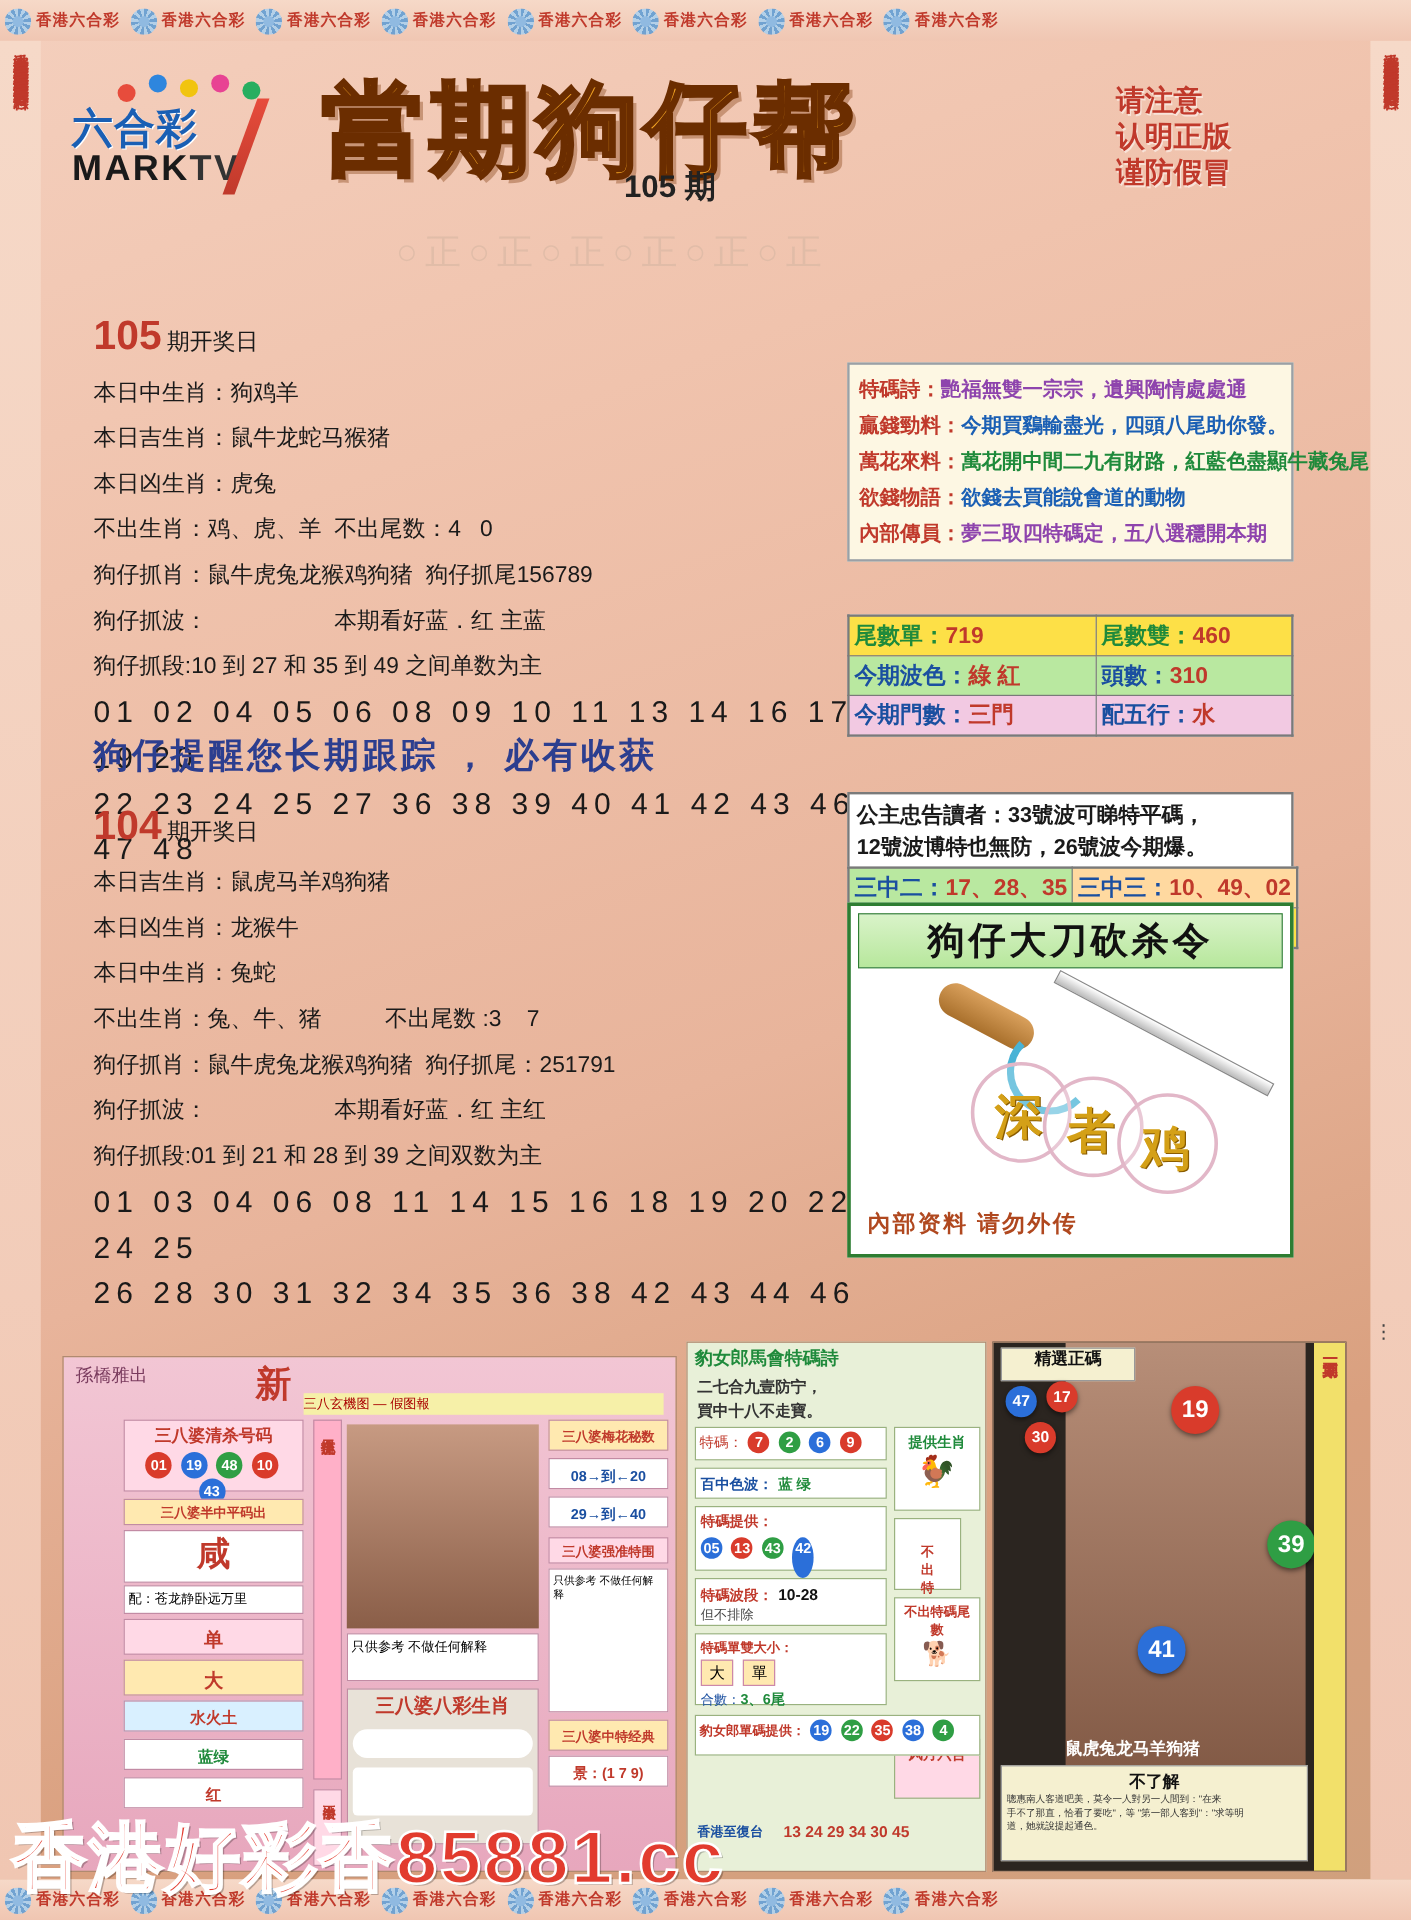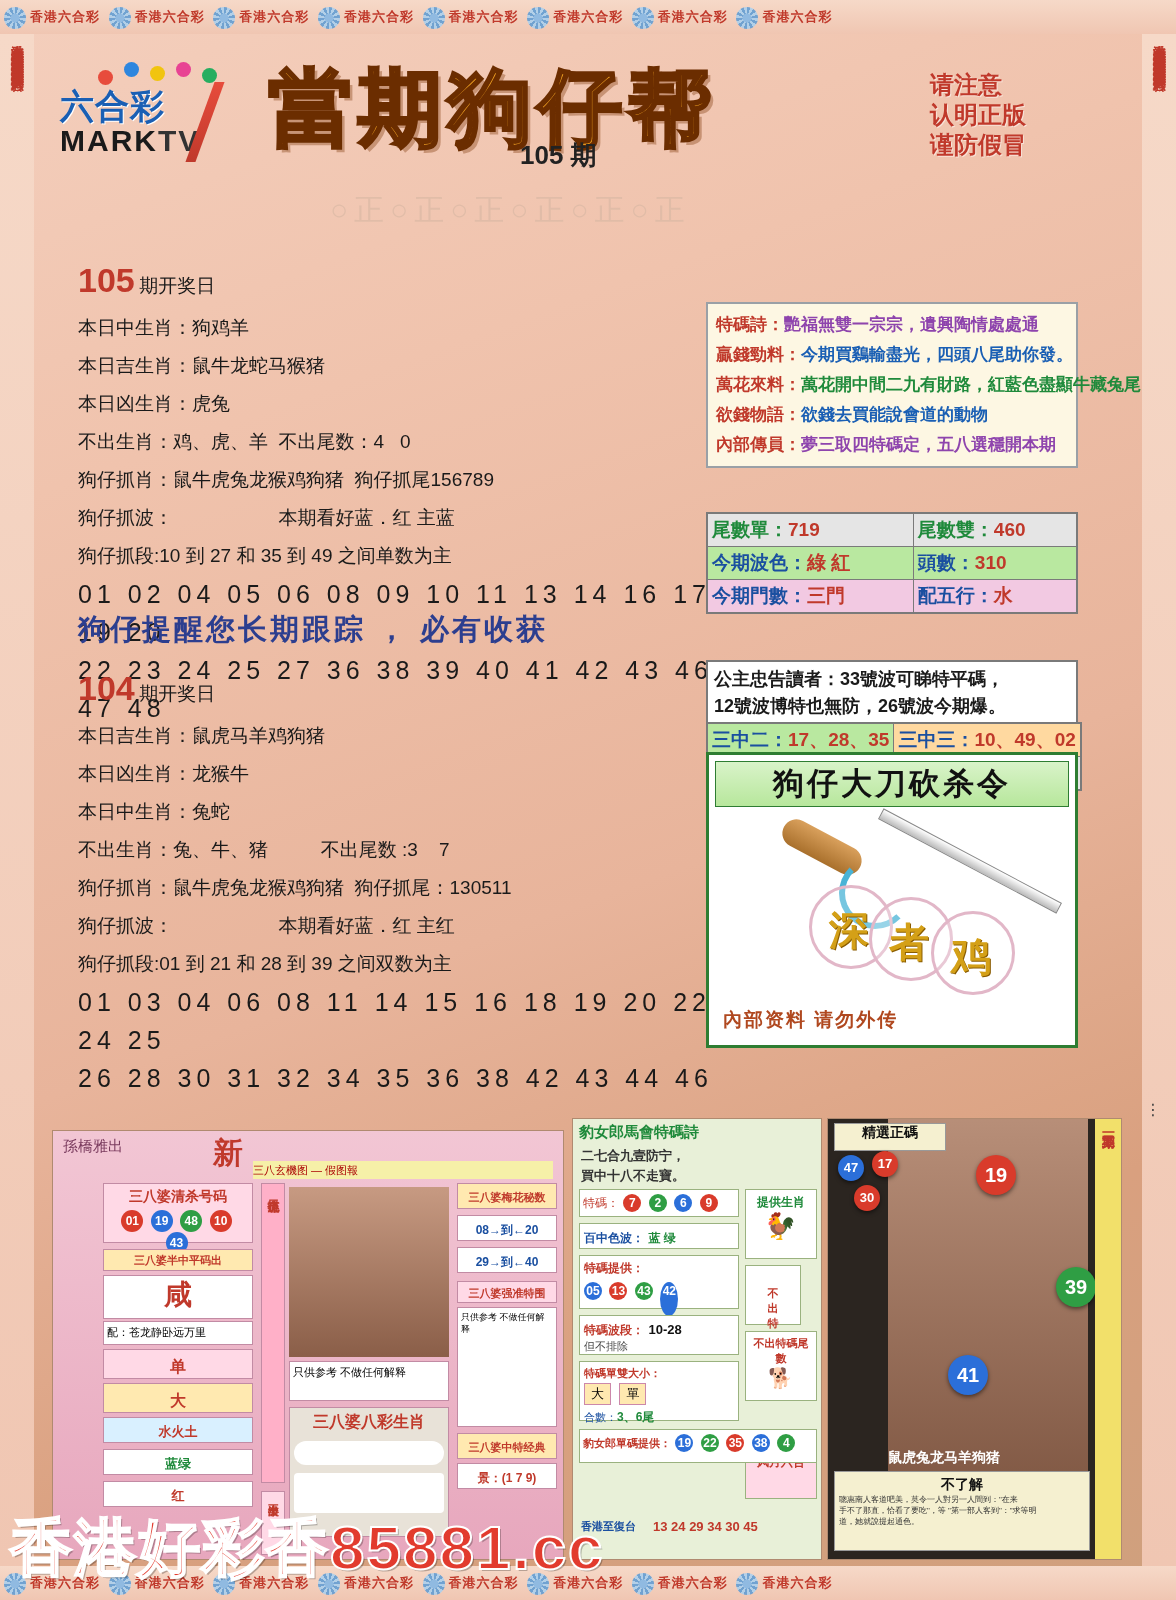"尾數單：719" .st-y { background: #e5e5e5 -> #fde047 }
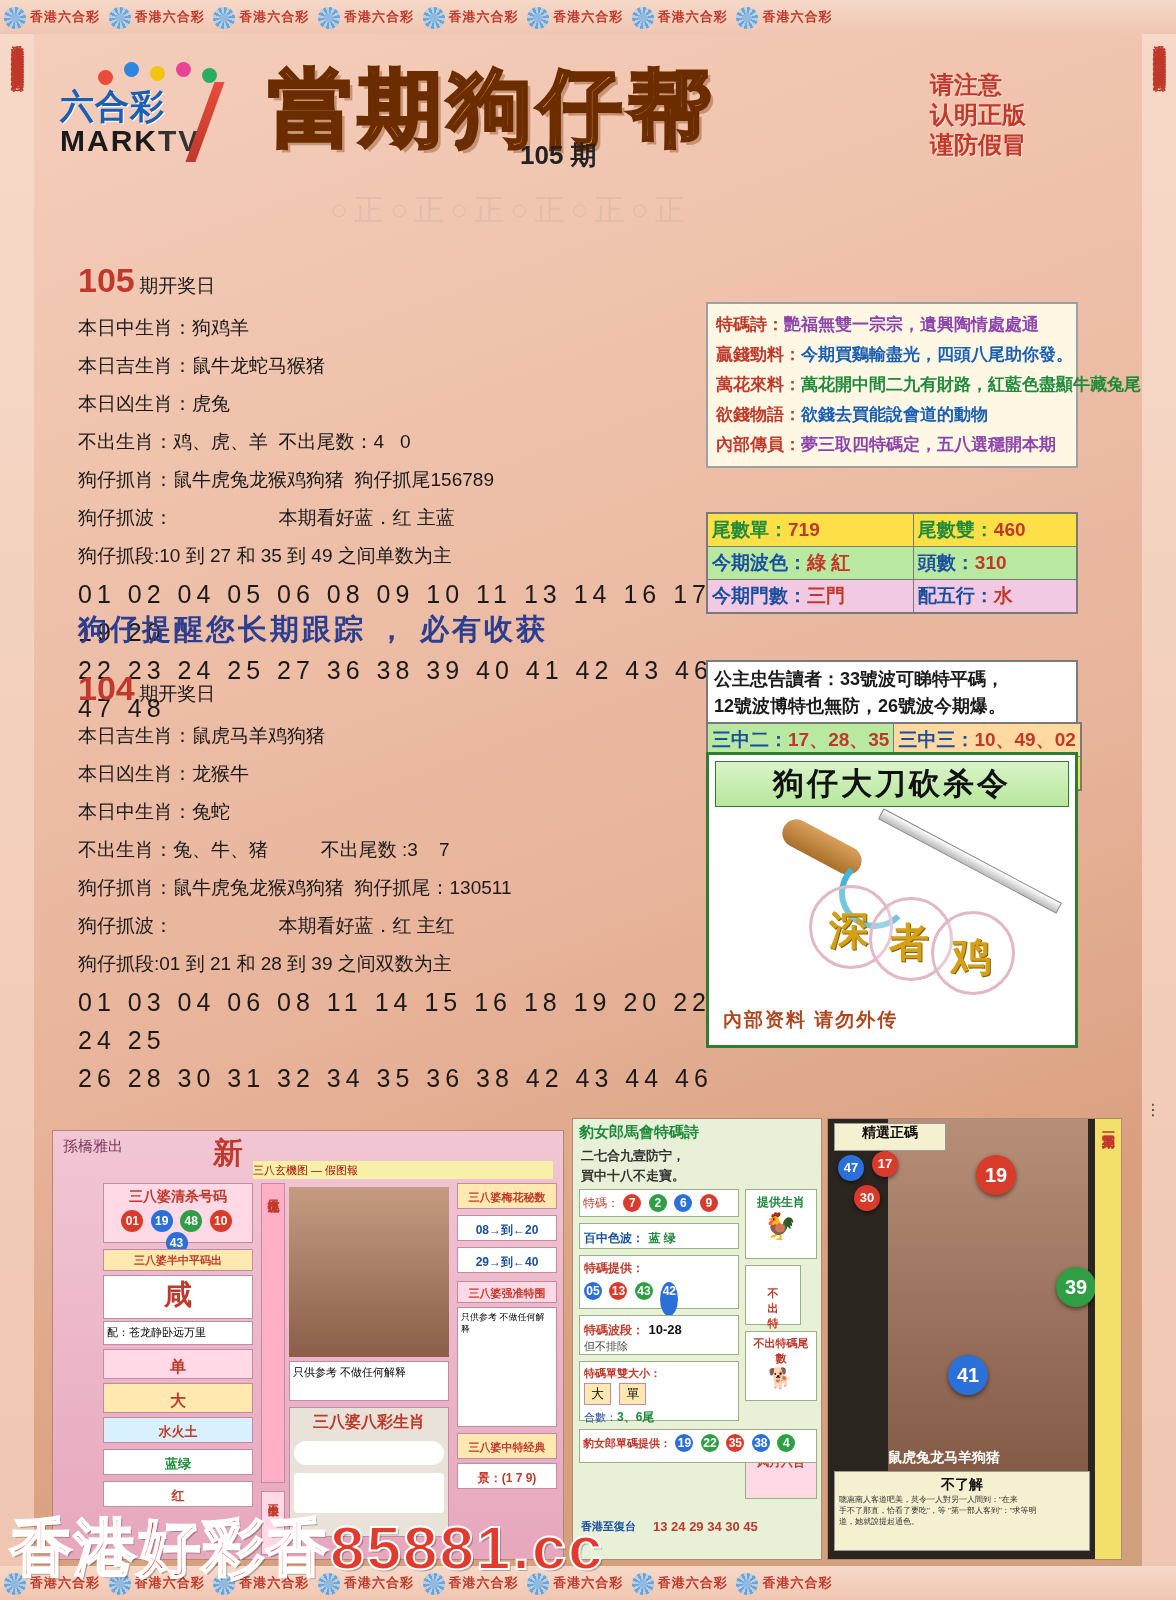"狗仔抓肖：鼠牛虎兔龙猴鸡狗猪 狗仔抓尾：130511" div.rowline { text: 130511 -> 251791 }
